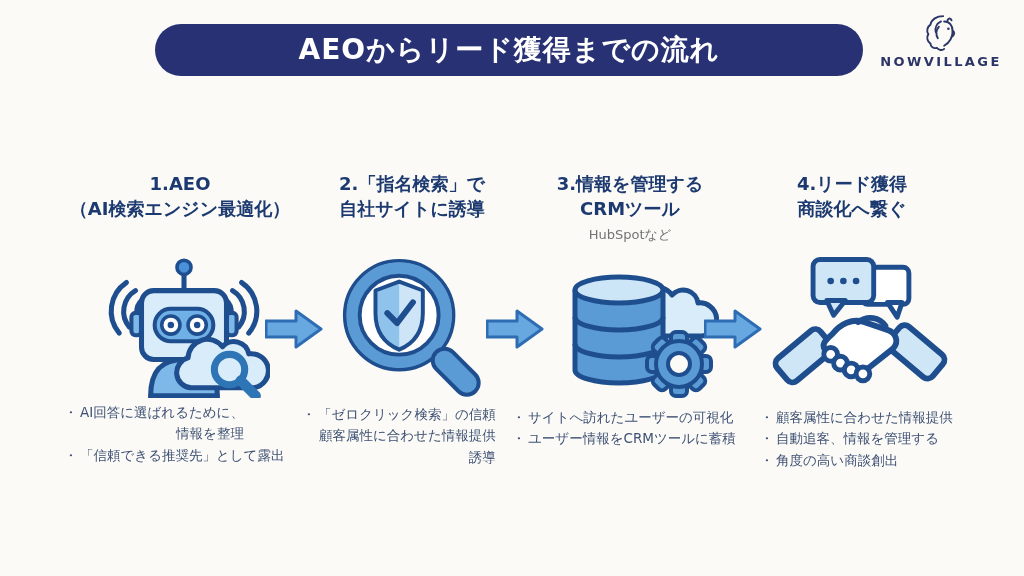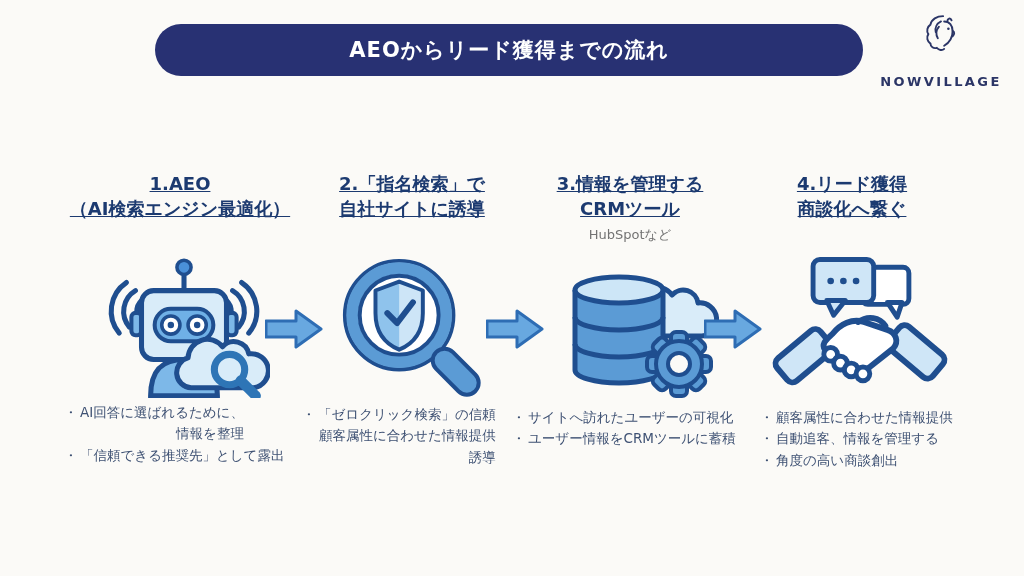"AEOからリード獲得までの流れ" .title-banner .title-text { font-size: 21px -> 28px }
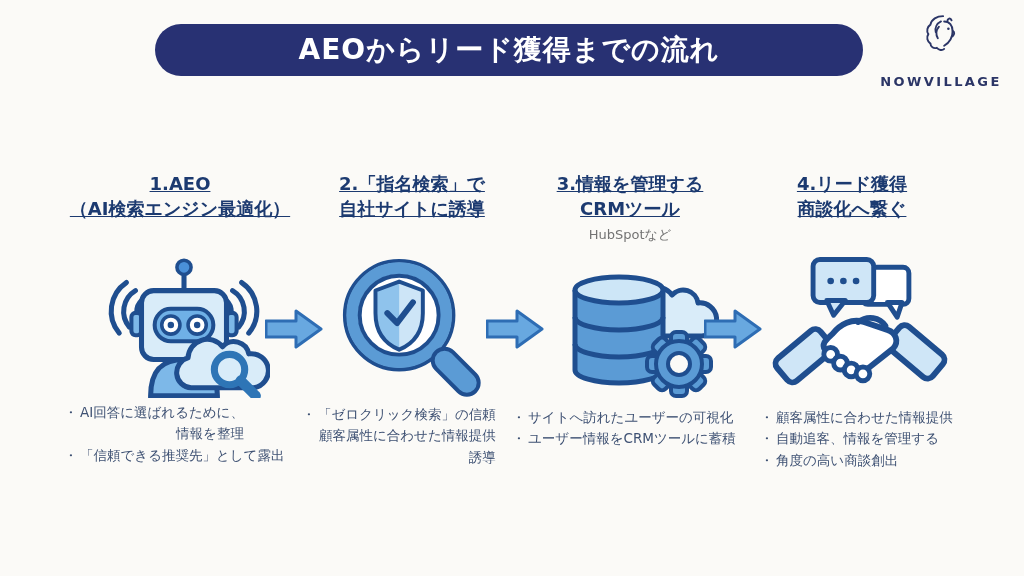"NOWVILLAGE" .logo { gap: 20px -> none }
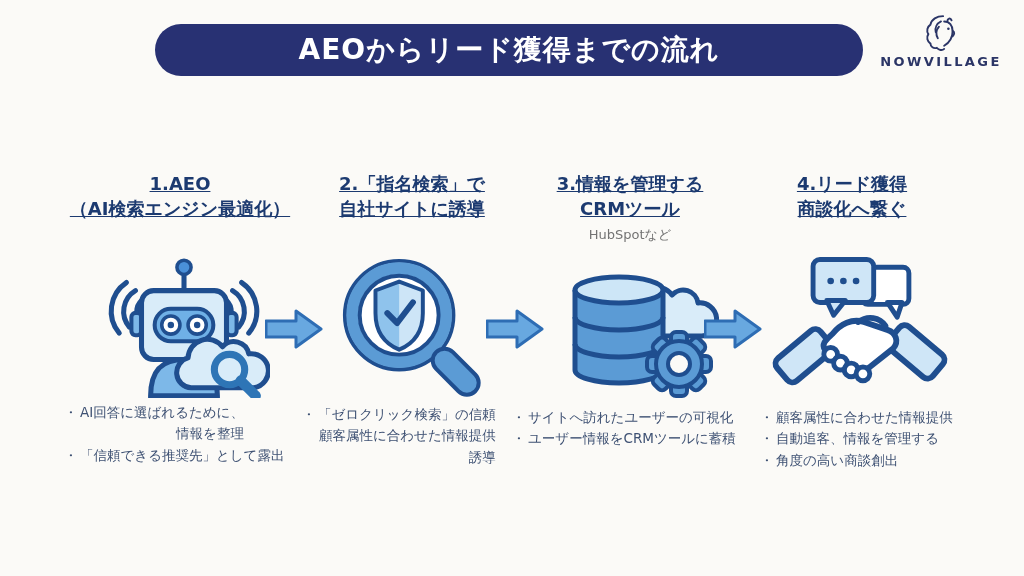"1.AEO" .step-title { text-decoration: underline -> none }
